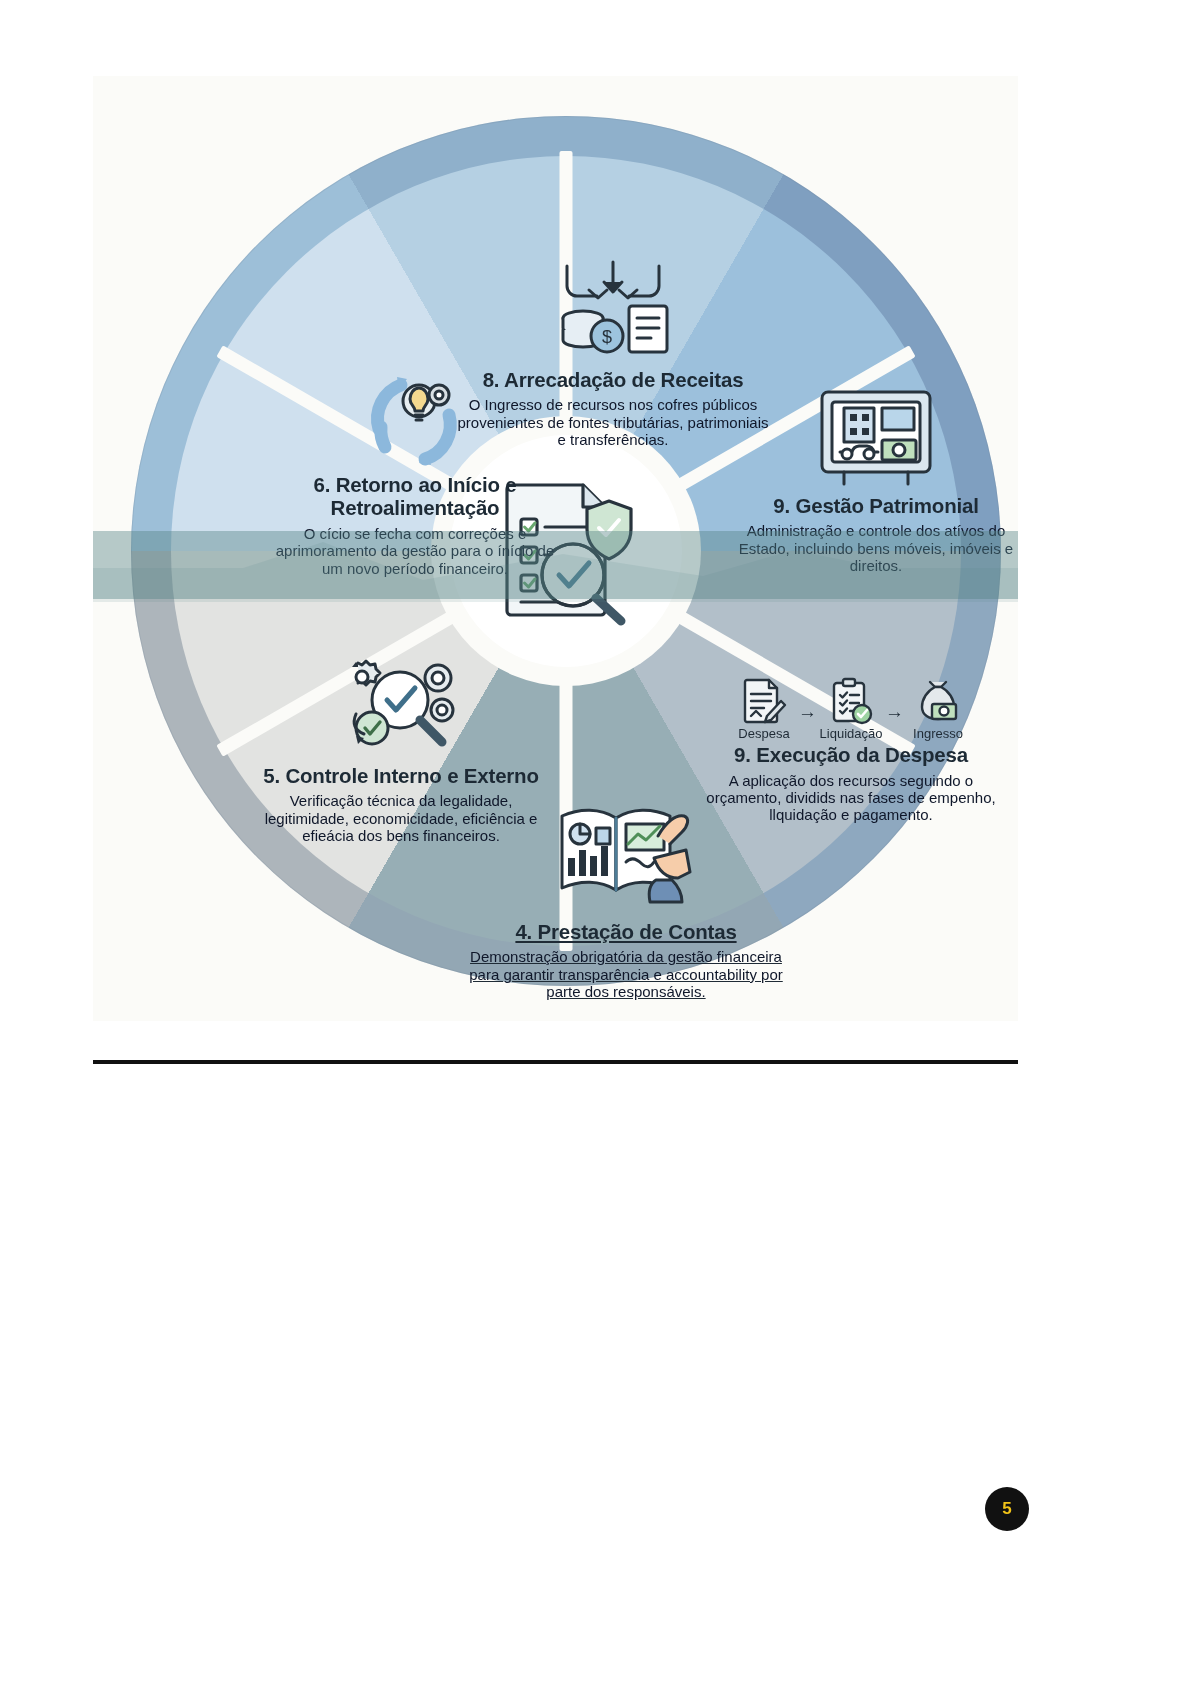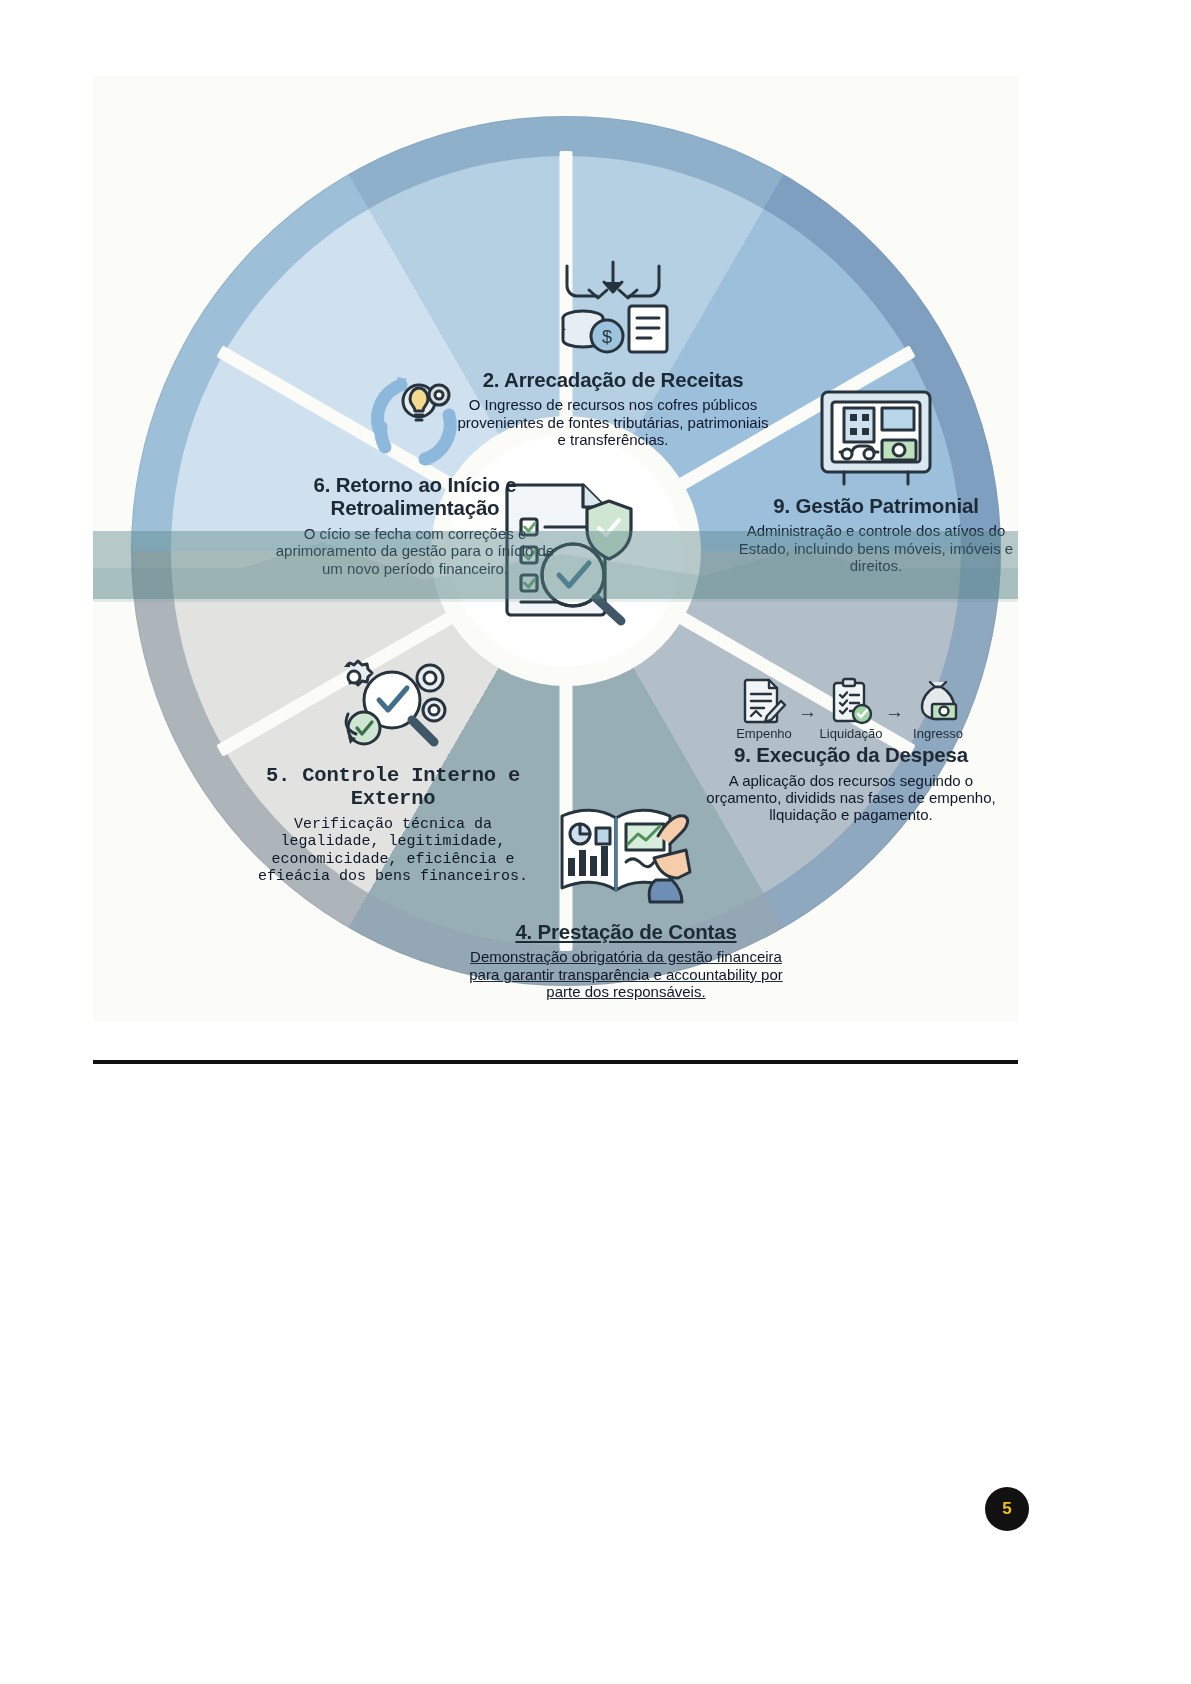"2. Arrecadação de Receitas" h3 { text: 2 -> 8 }
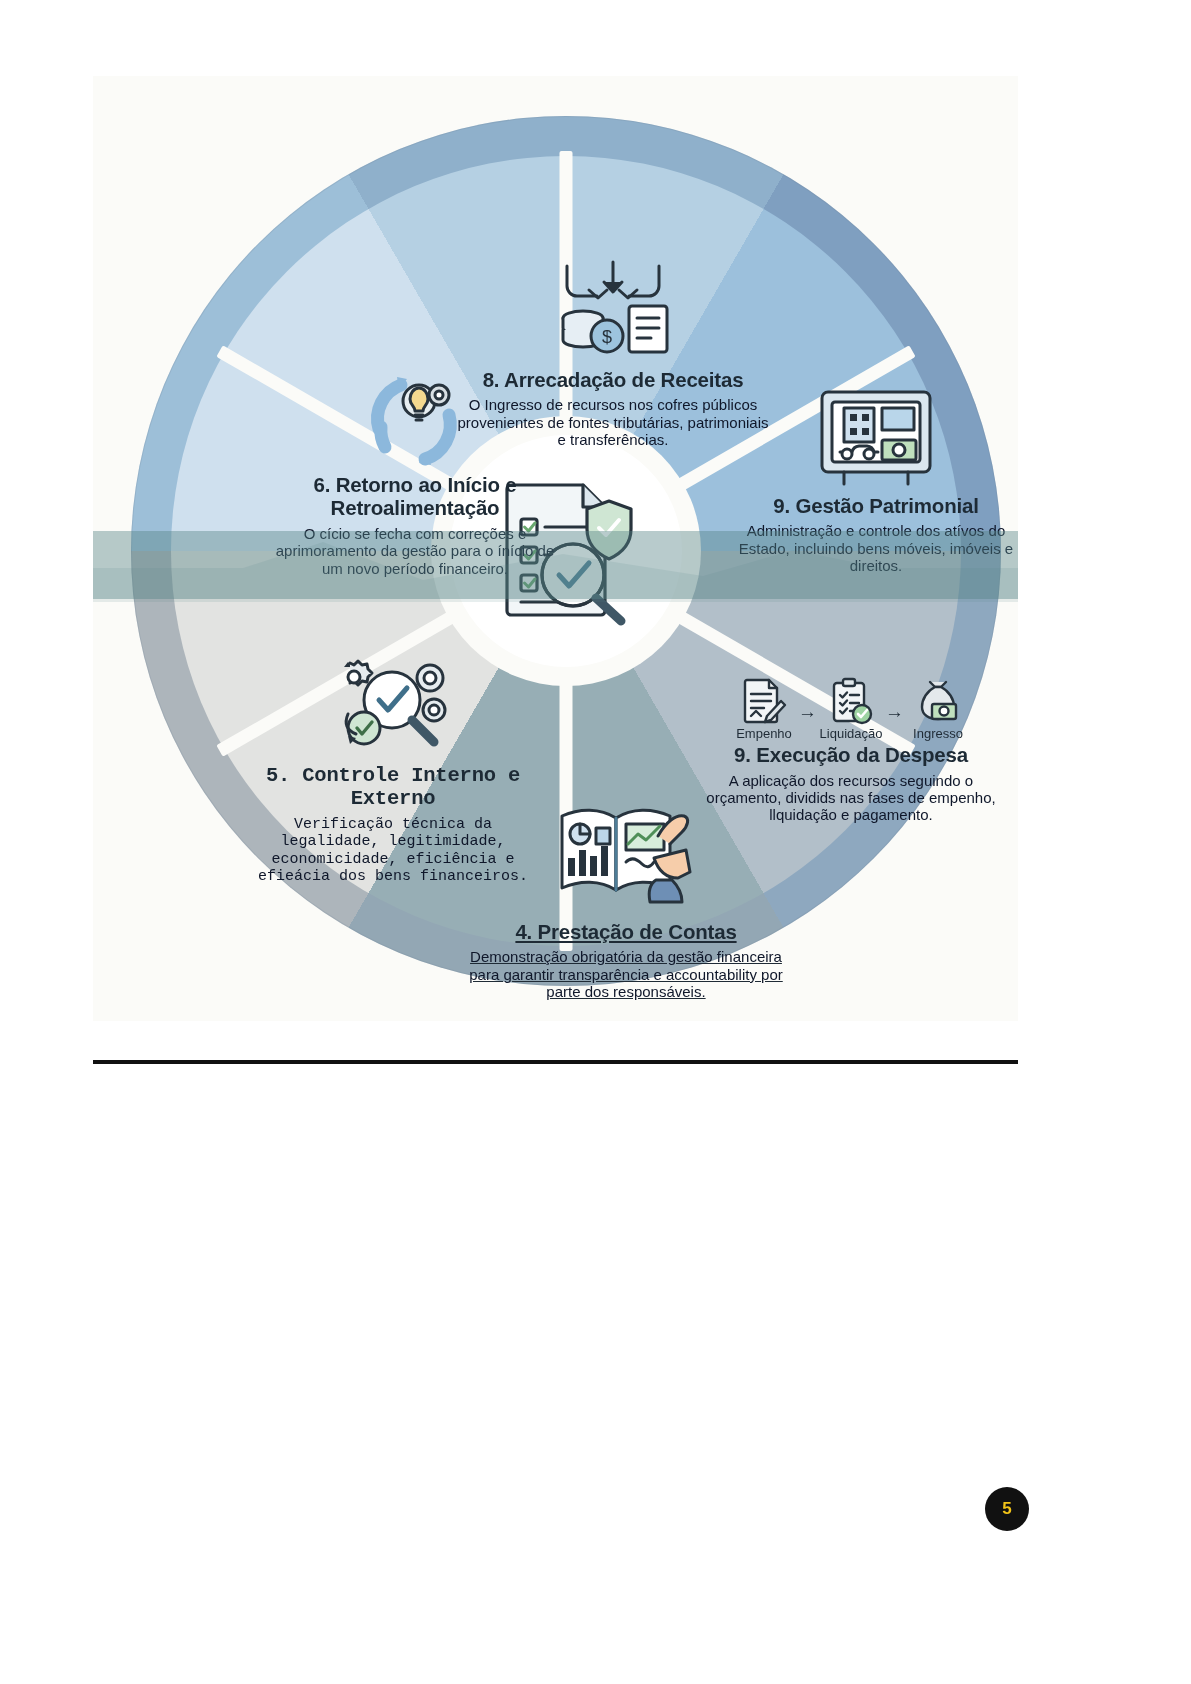"Empenho" span.phase-label { text: Empenho -> Despesa }
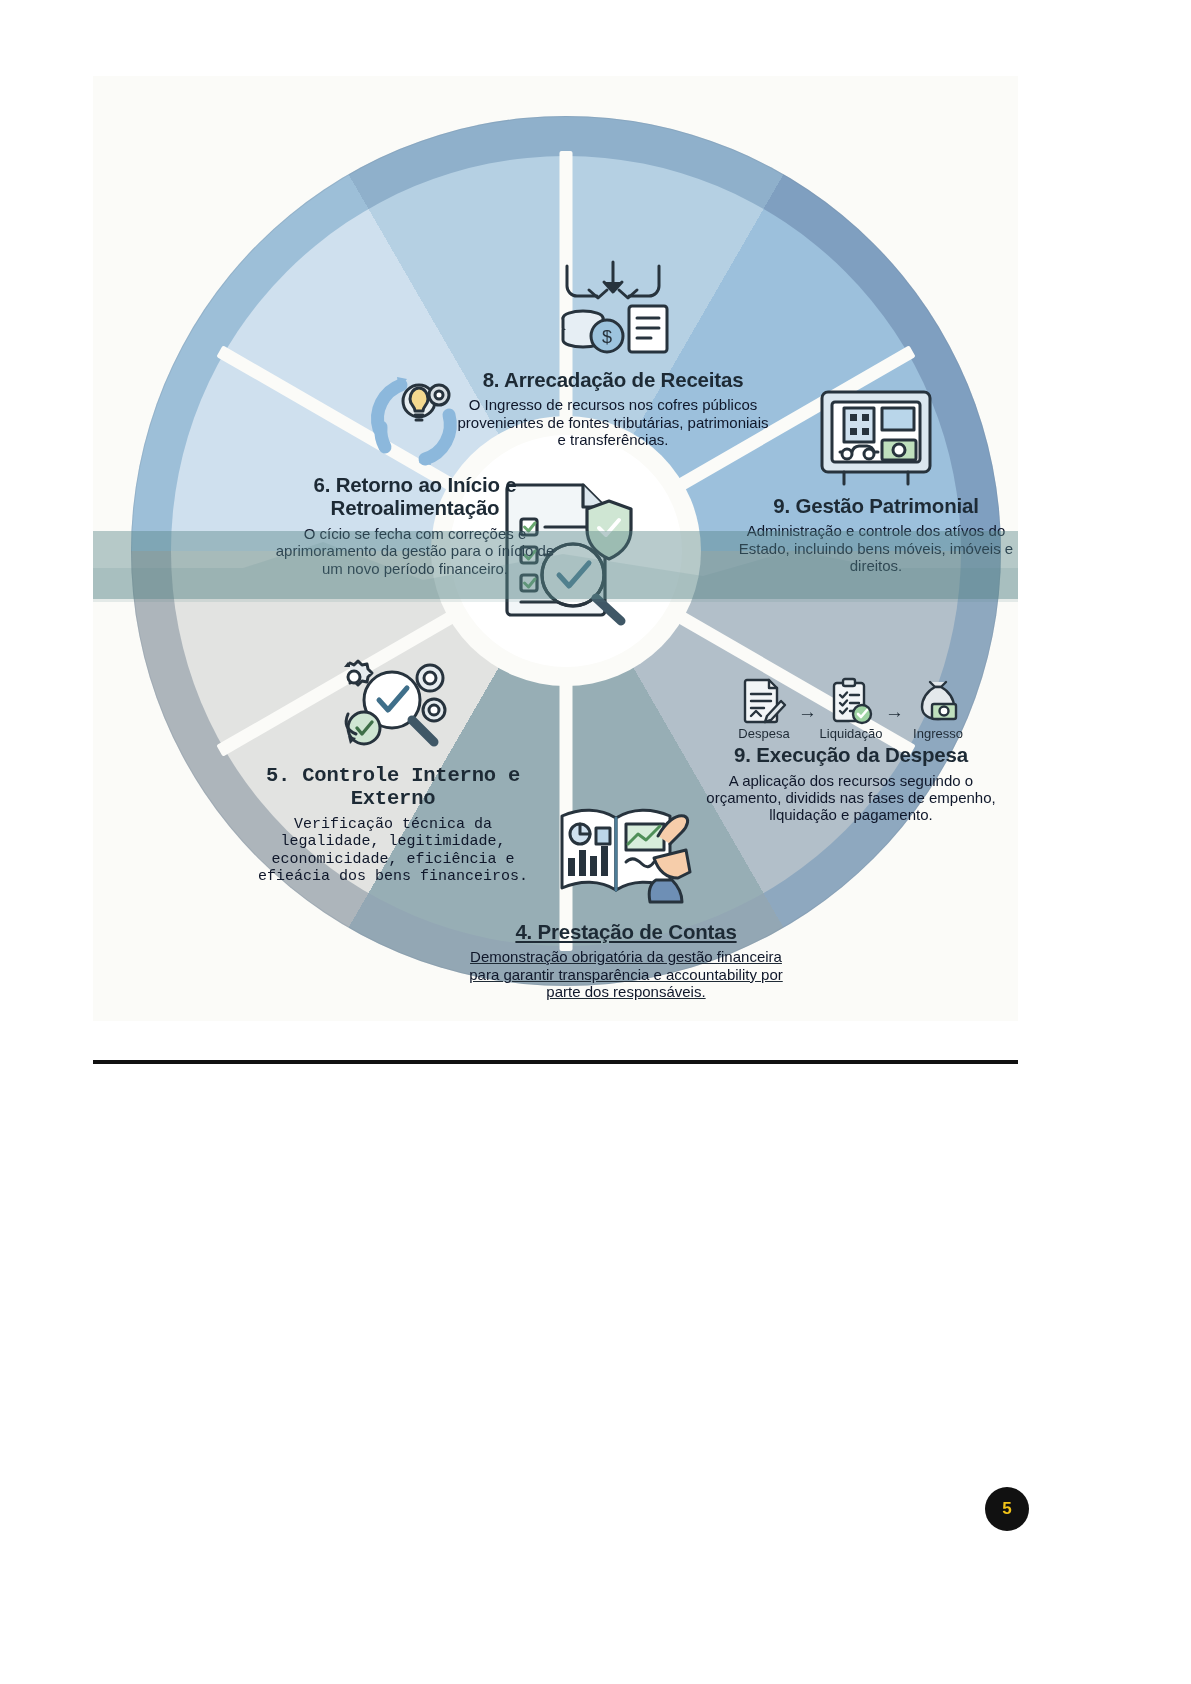"5. Controle Interno e Externo" #seg5 { font-family: Liberation Mono, monospace -> none; left: 112px -> 120px }
